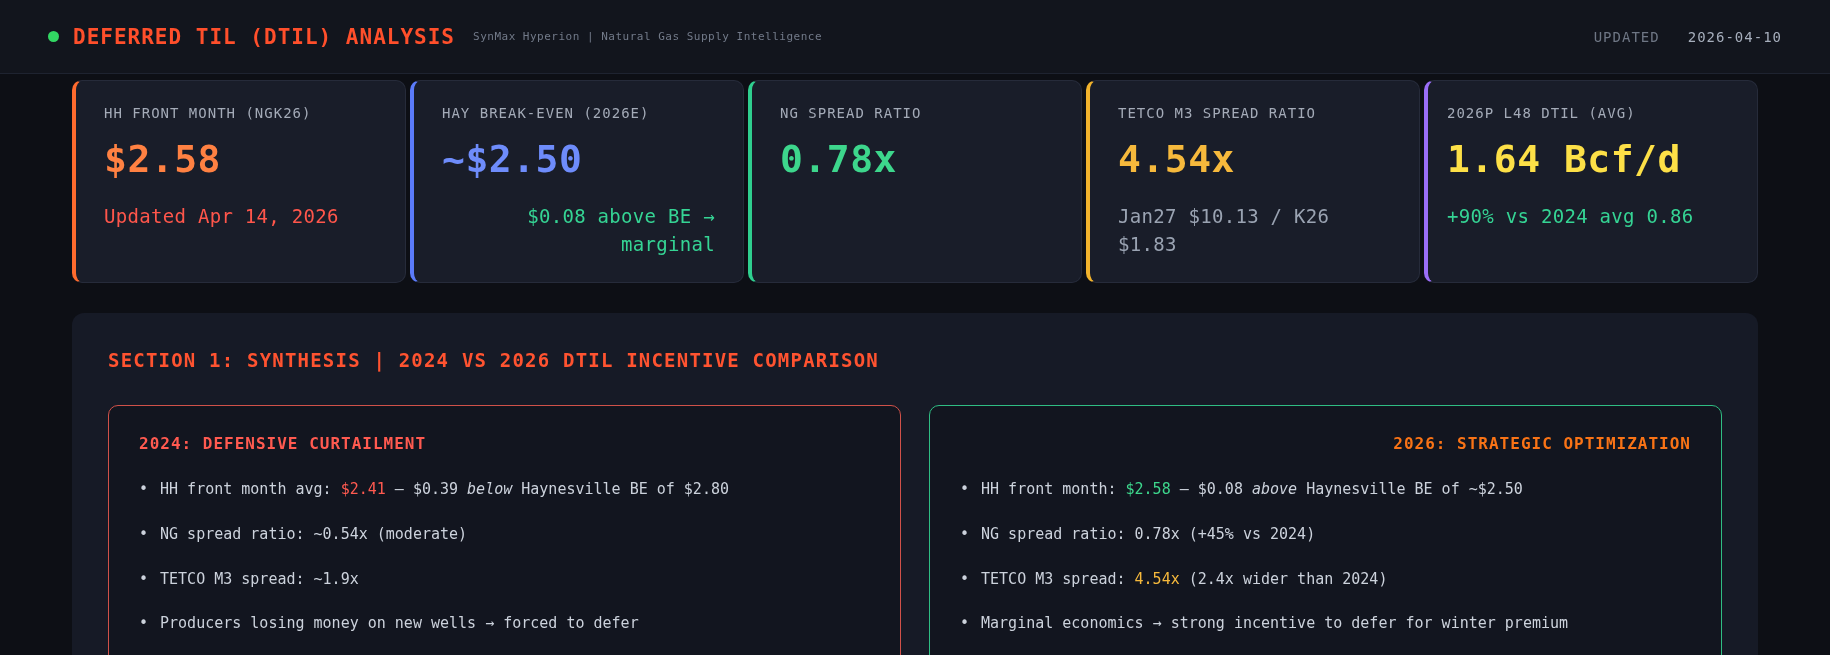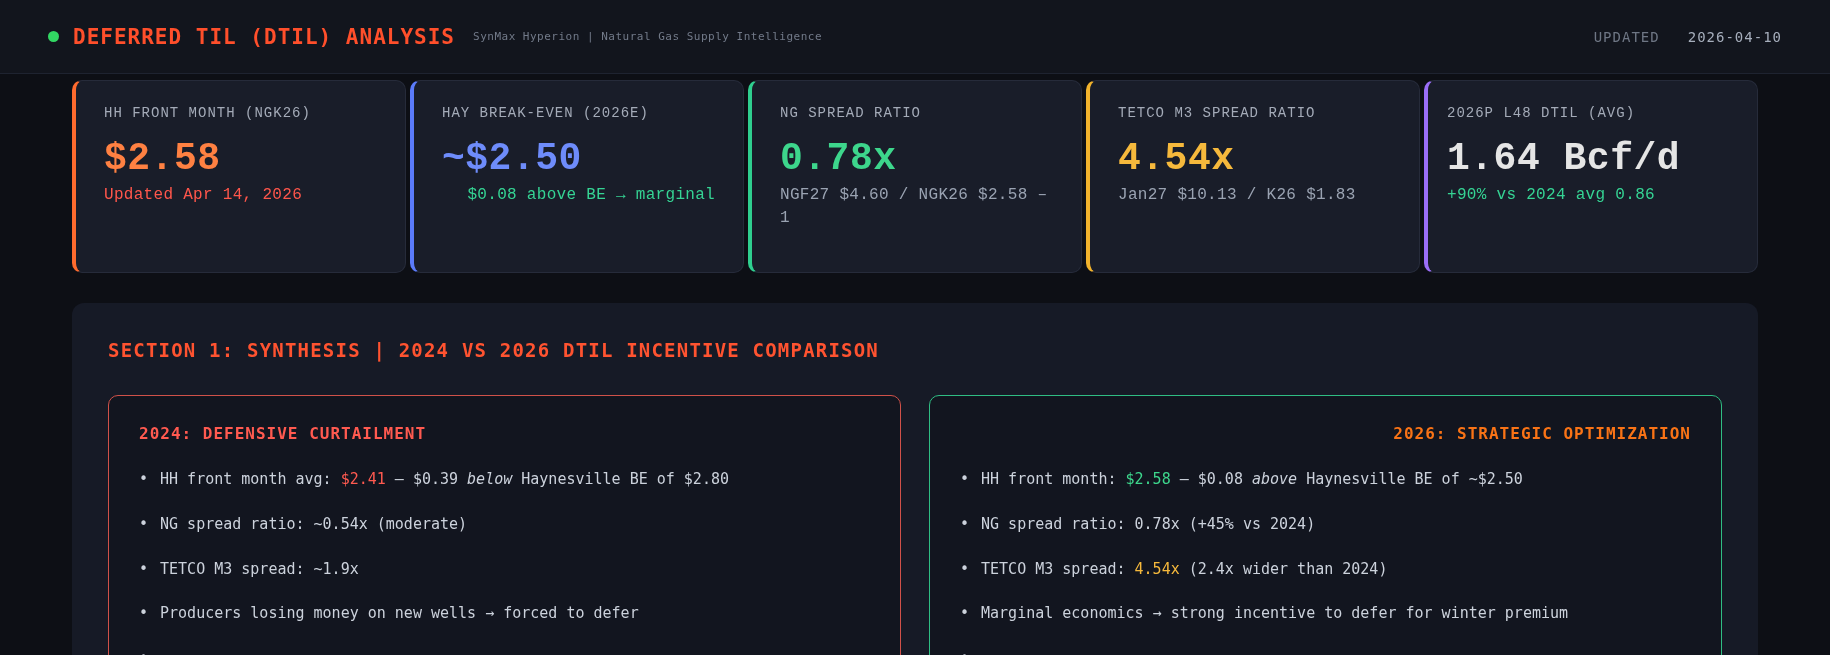"HH FRONT MONTH (NGK26)" .cards { font-family: Liberation Mono, monospace -> none }
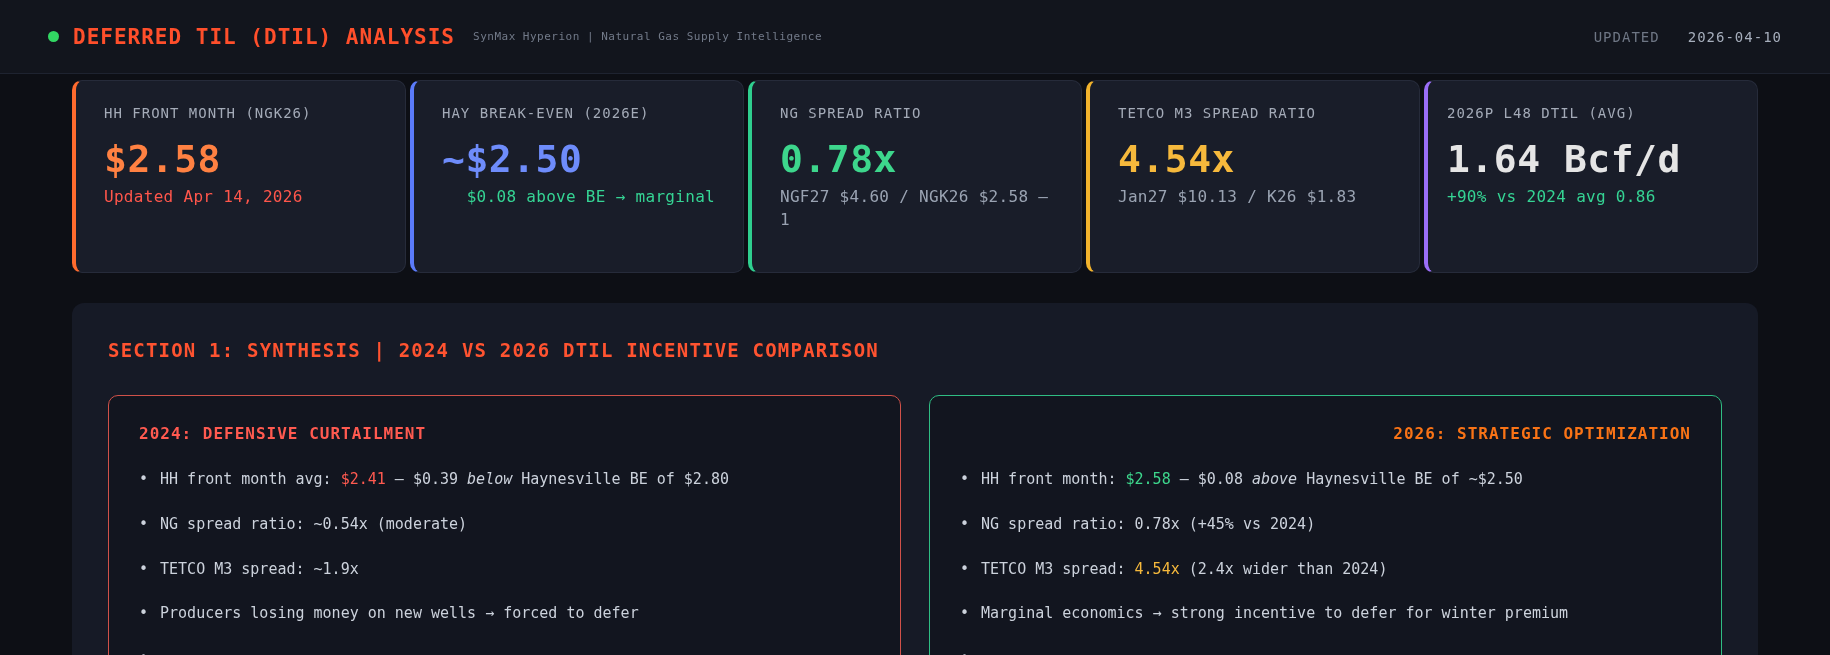"1.64 Bcf/d" div.card-value { color: #e5e5e5 -> #fde047 }
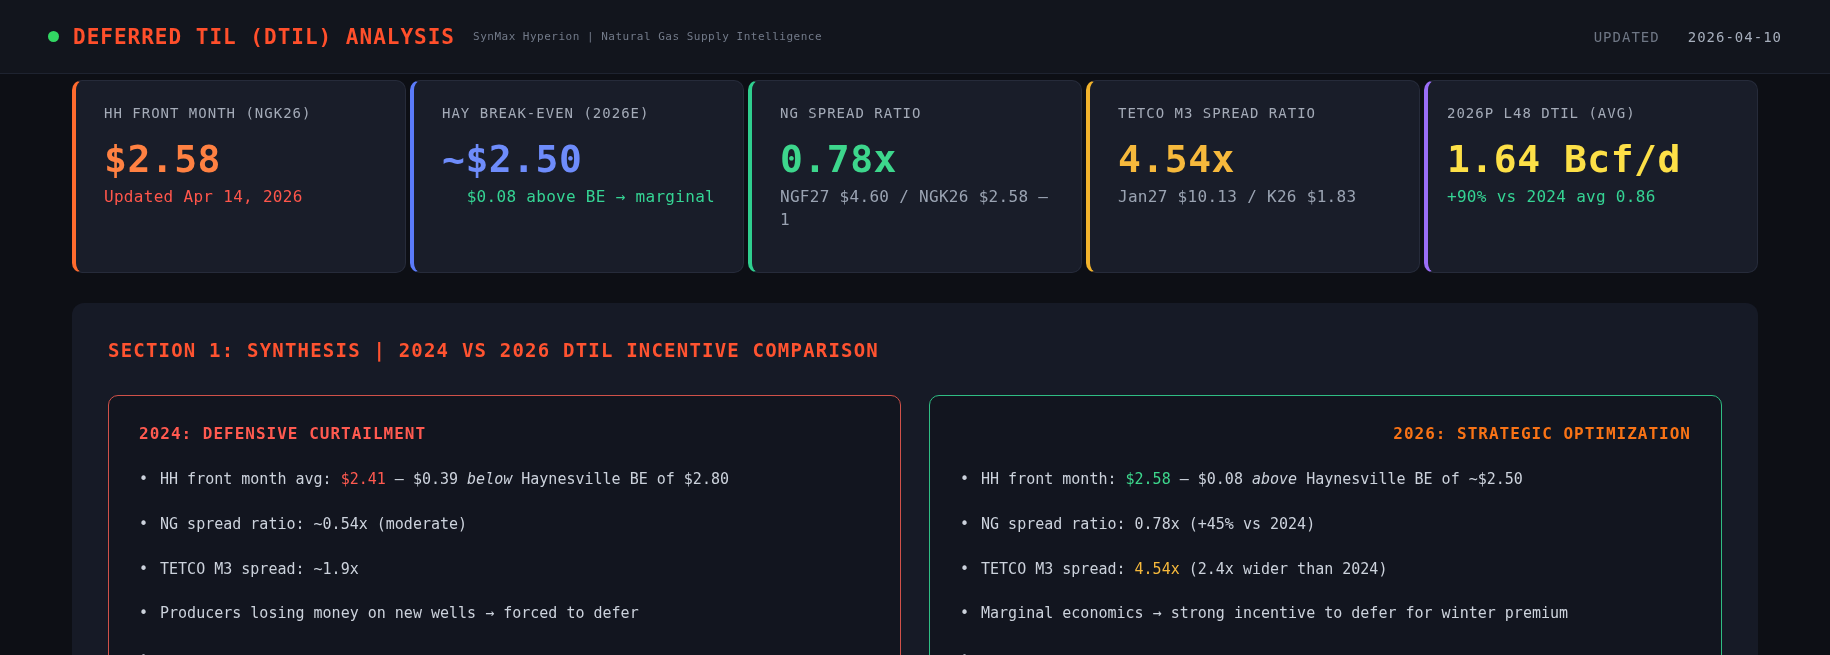"Updated Apr 14, 2026" .card-sub { font-size: 16px -> 19px; margin-top: 4px -> 22px }
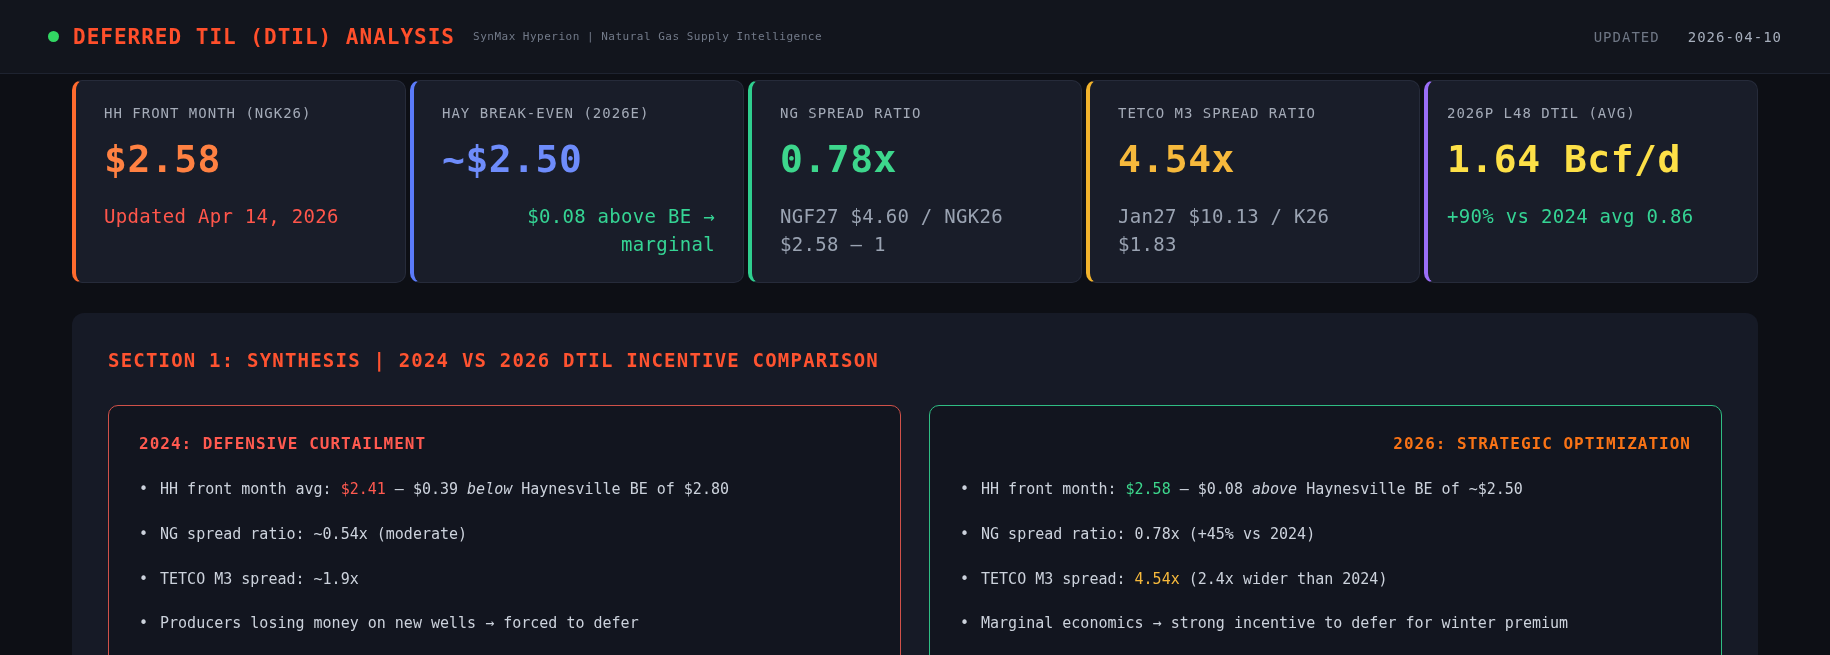"NGF27 $4.60 / NGK26 $2.58" div.card-sub { html: <div>NGF27 $4.60 / NGK26 $2.58 – 1</div> -> none }
